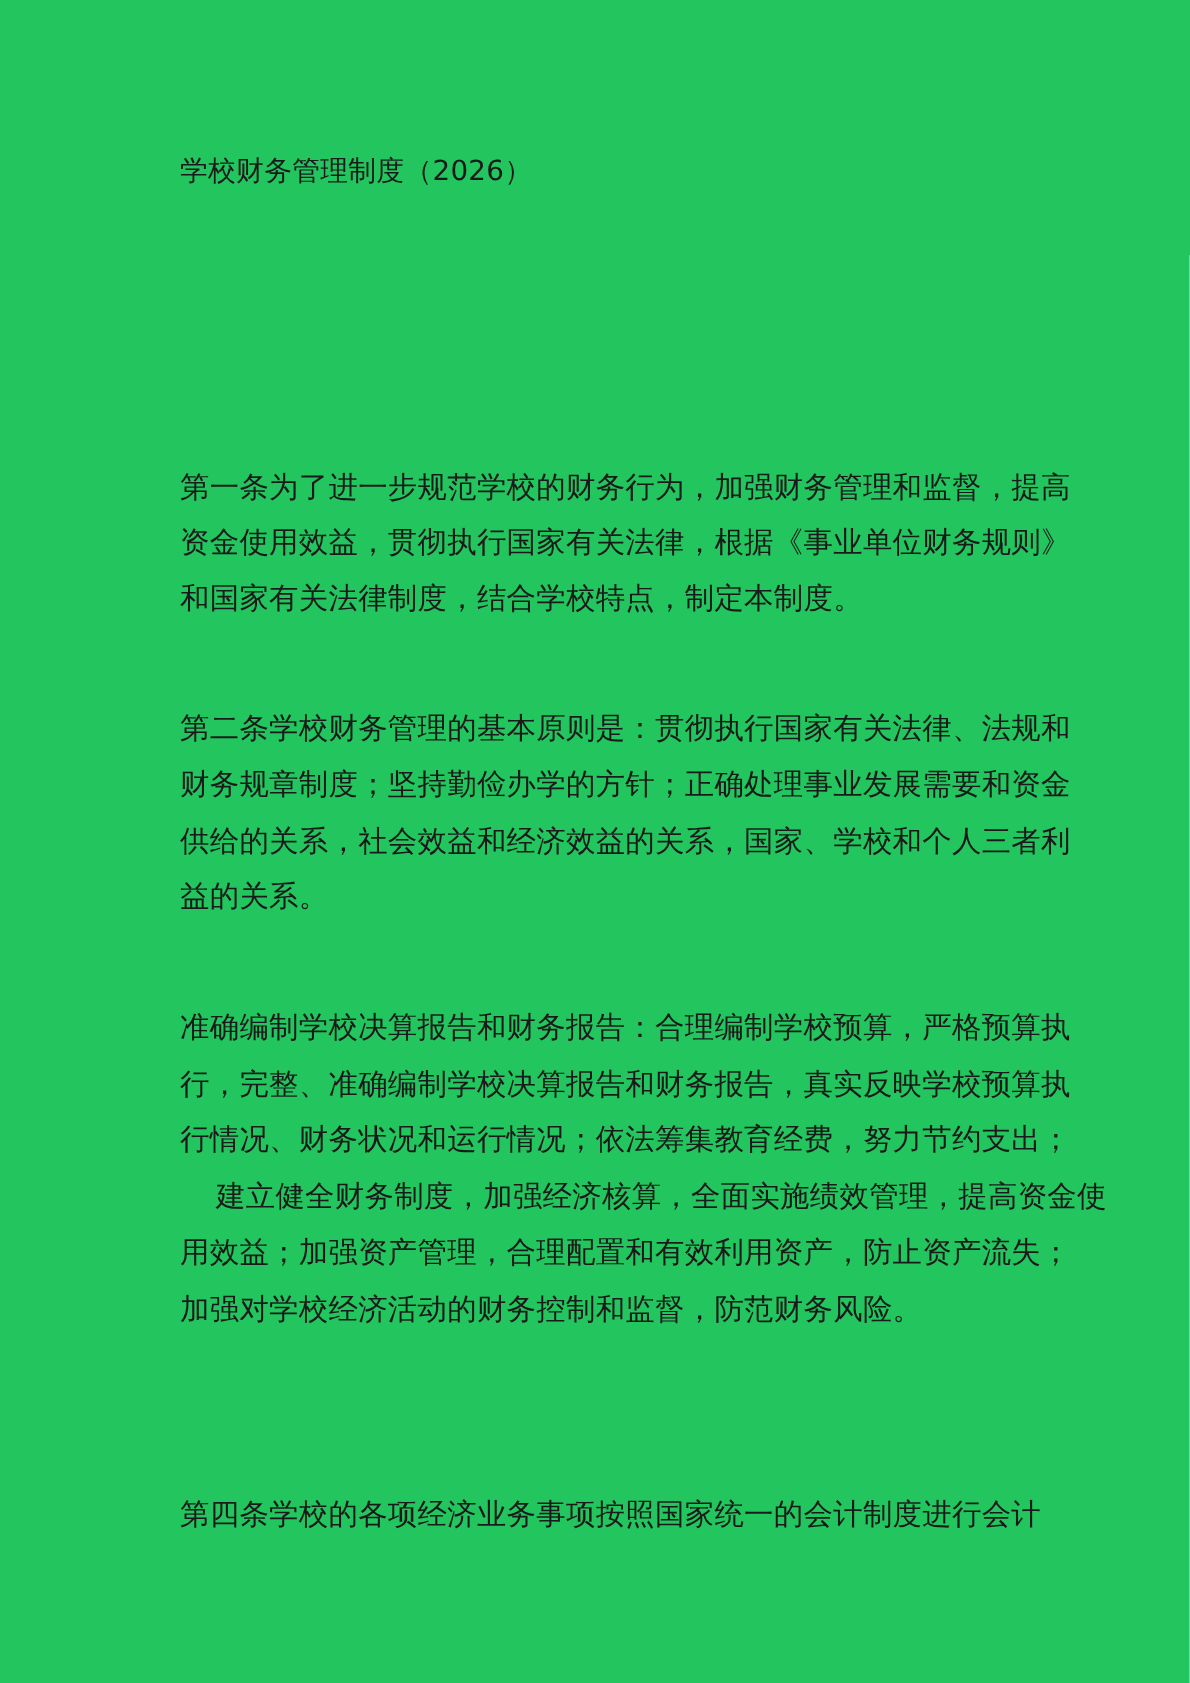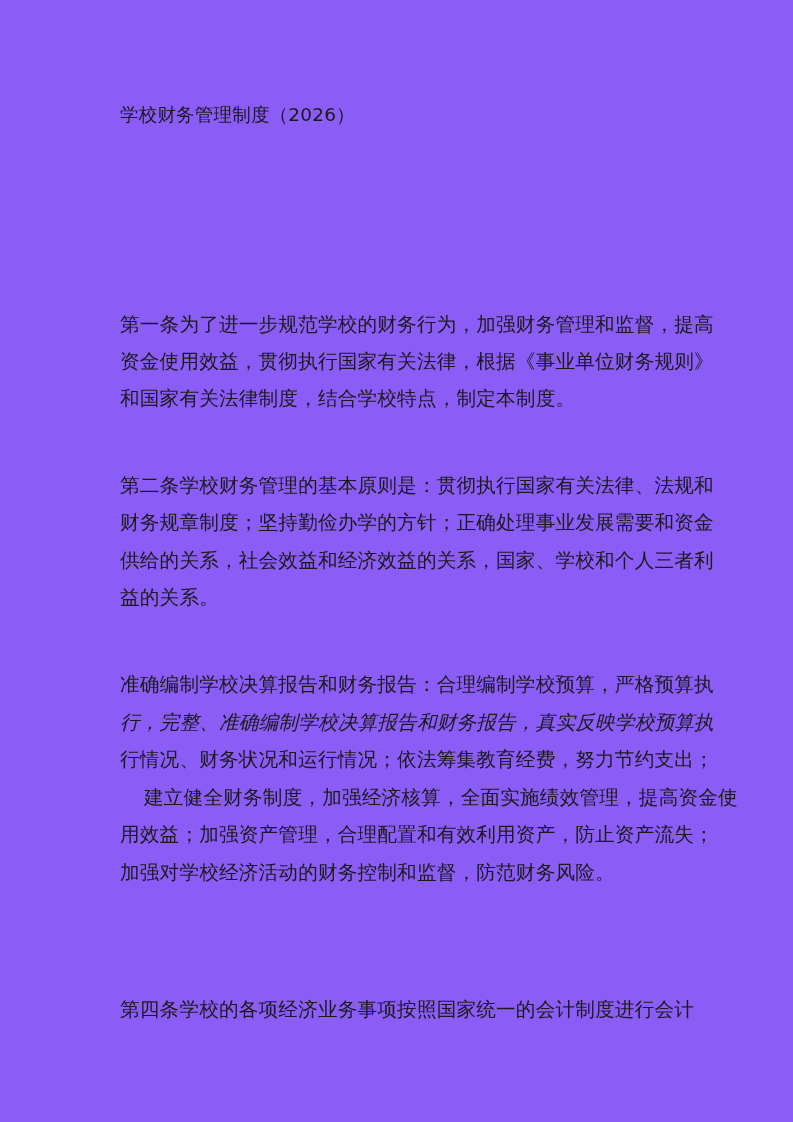"学校财务管理制度（2026）" .page { background: #8b5cf6 -> #22c55e }
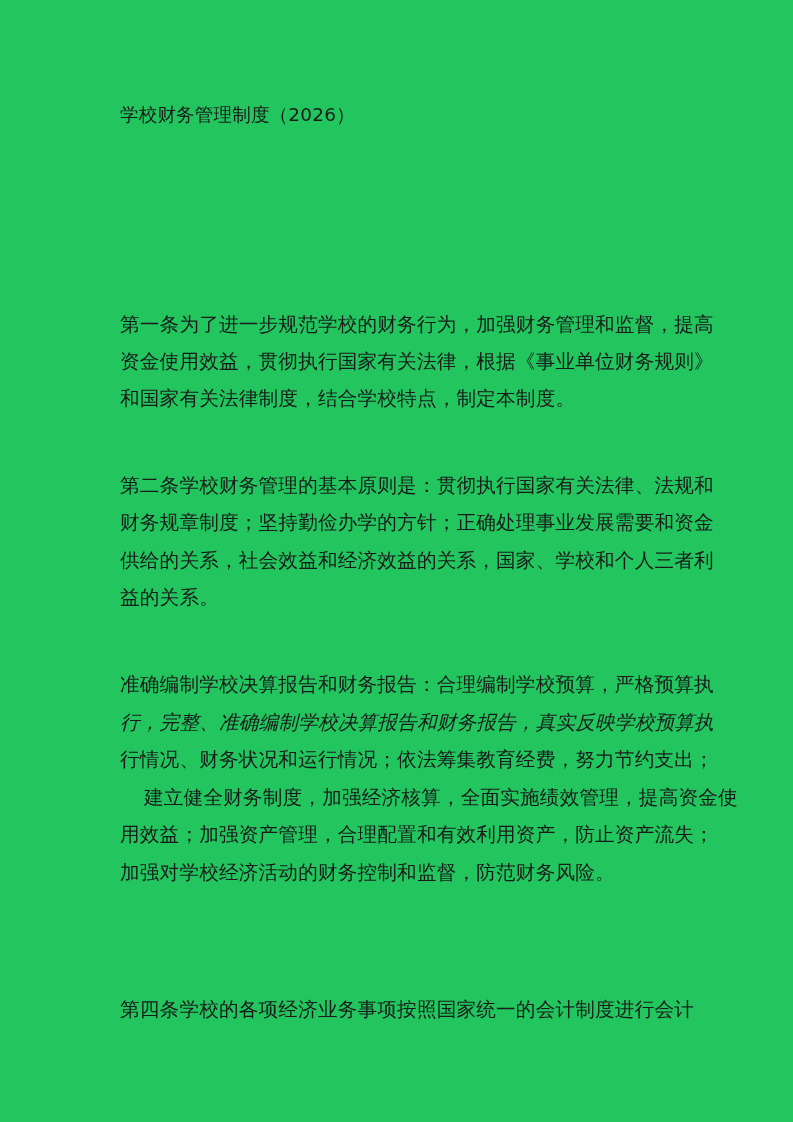"行，完整、准确编制学校决算报告和财务报告，真实反映学校预算执" div.line { font-style: italic -> none }
